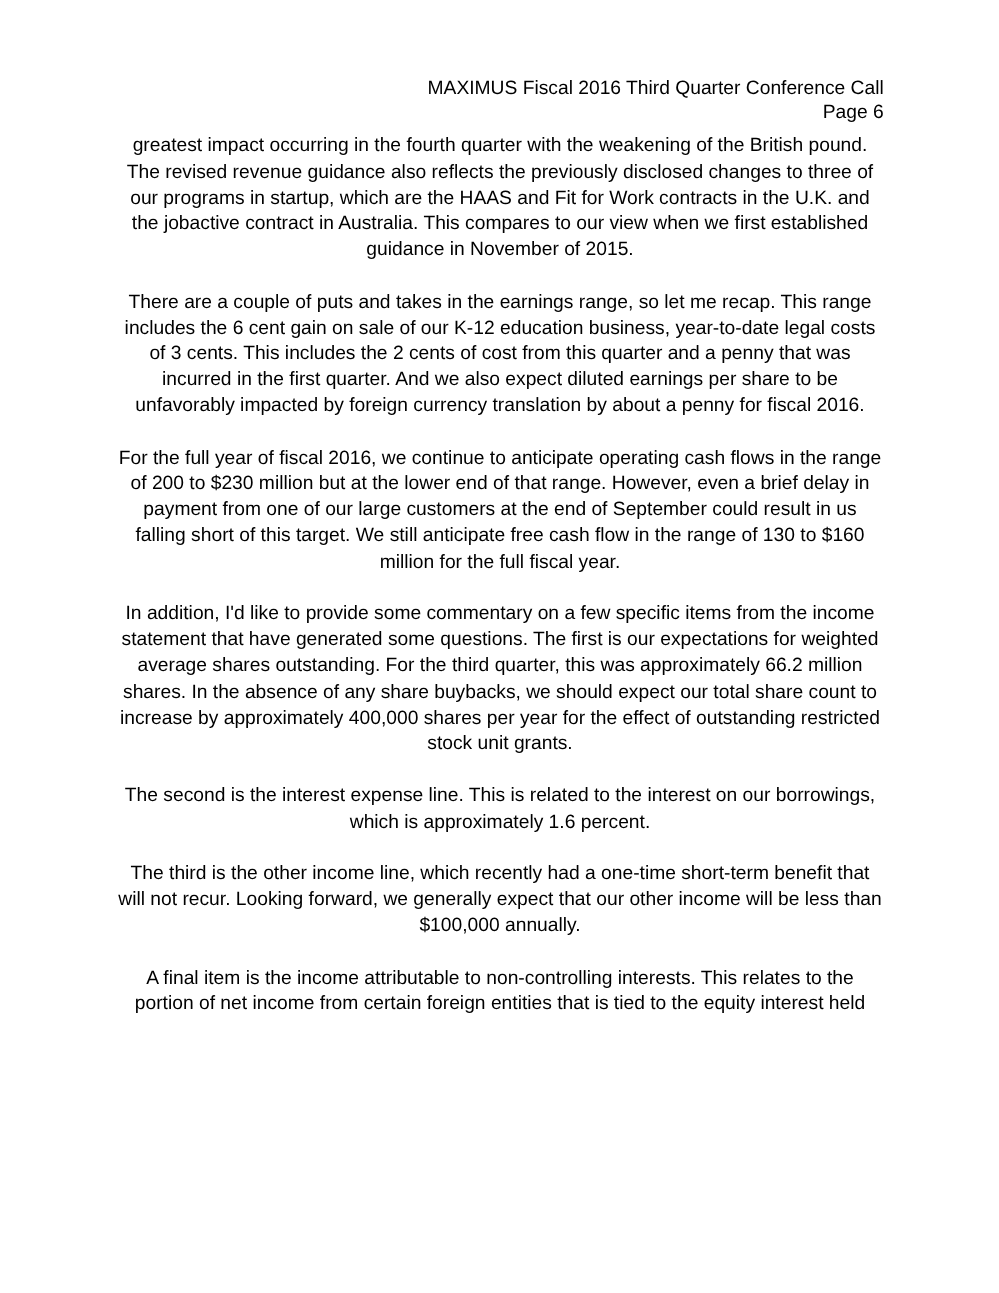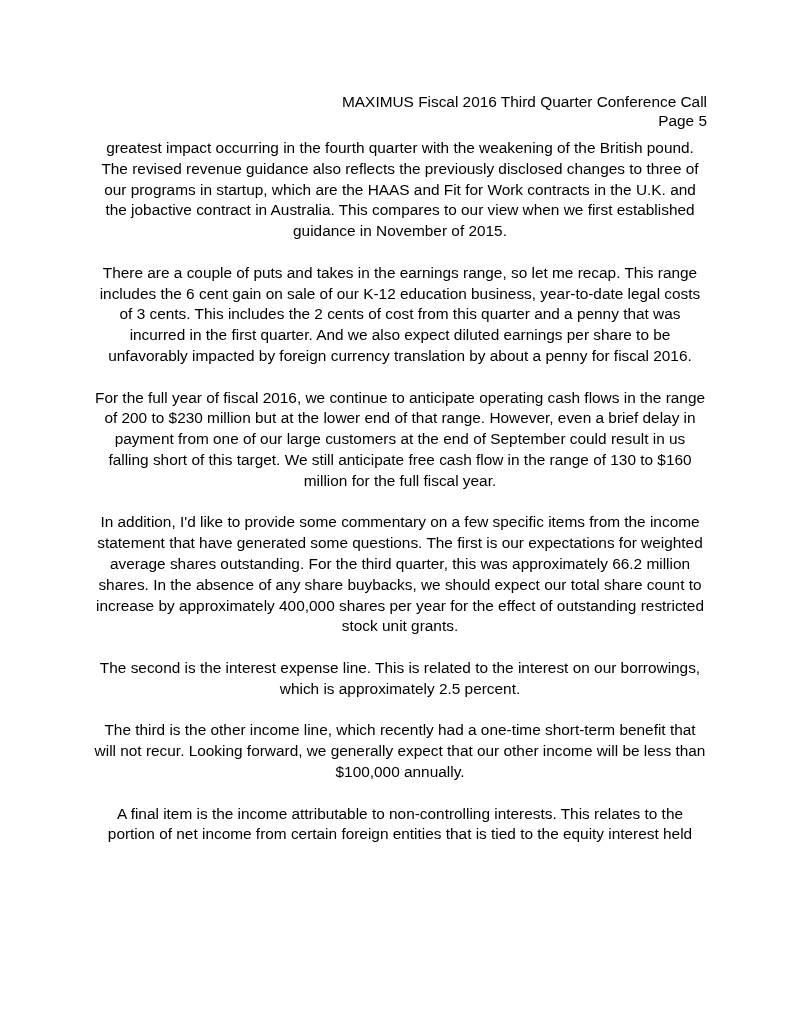"MAXIMUS Fiscal 2016 Third Quarter" .page { padding: 92px 92px 0 93px -> 61px 92px 0 93px }
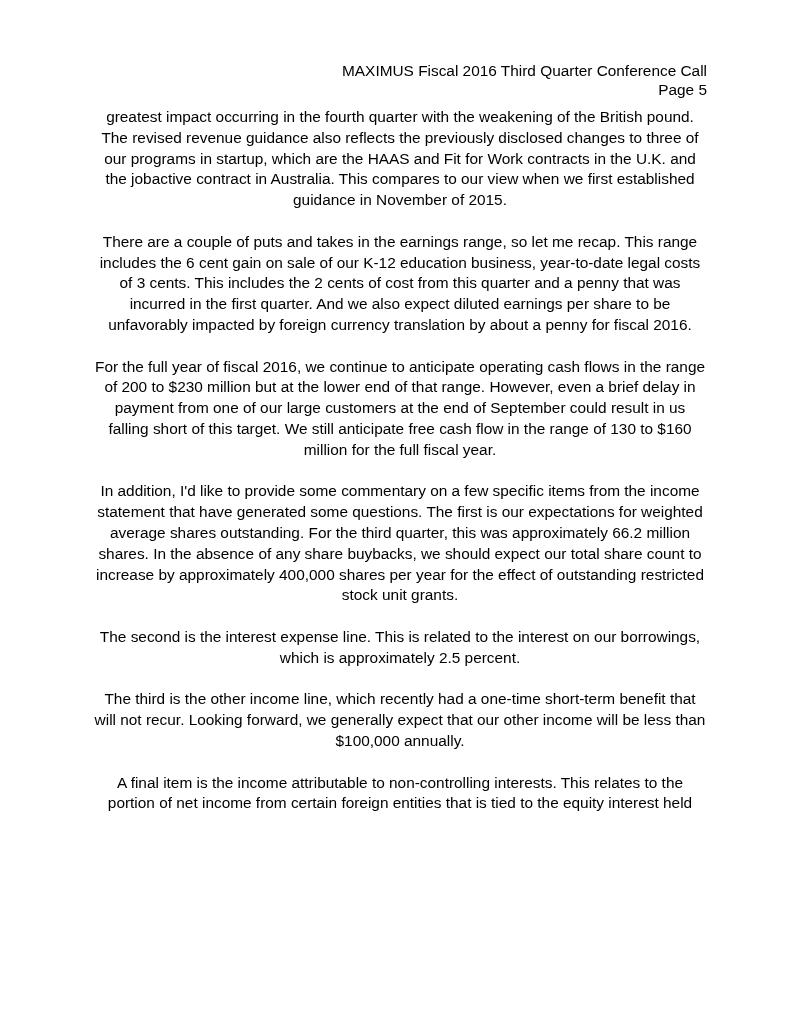"Page 5" div { text: 5 -> 6 }
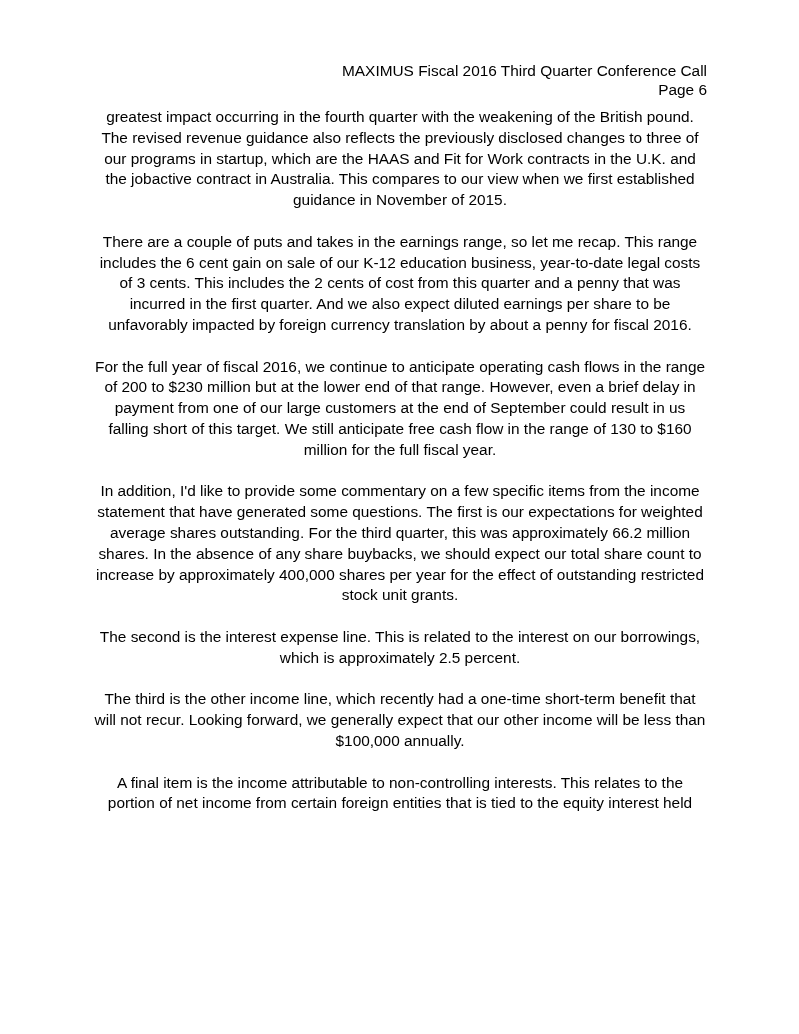"The second is the interest" p { text: 2.5 -> 1.6 }
